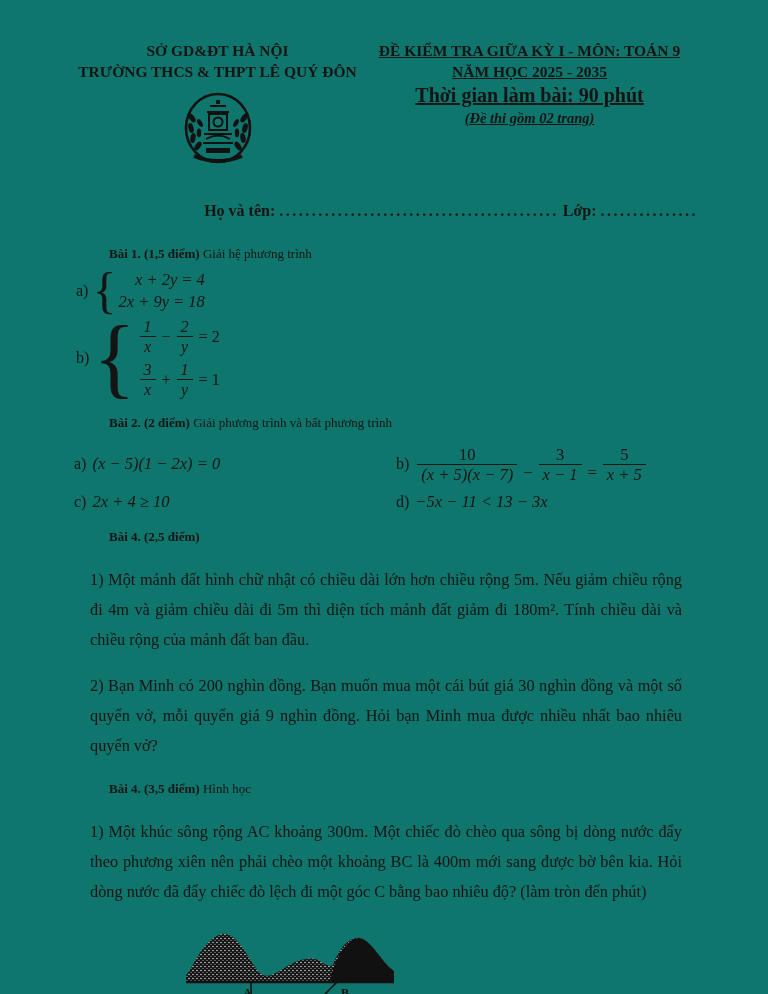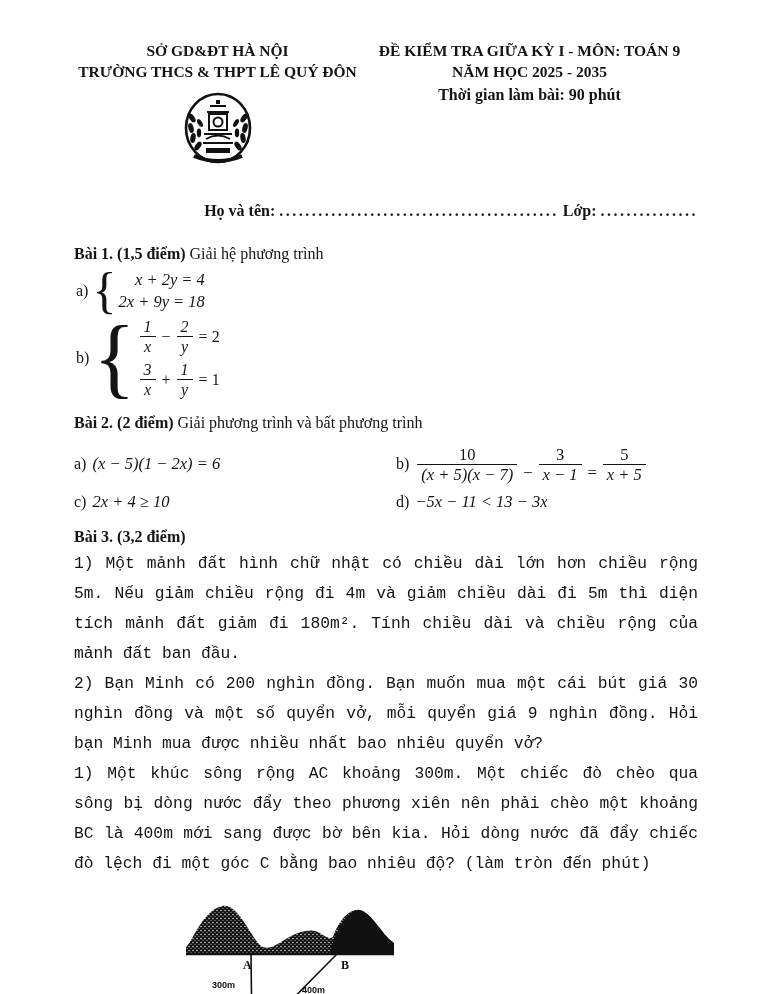"SỞ GD&ĐT HÀ NỘI" .page { background: #ffffff -> #0f766e }
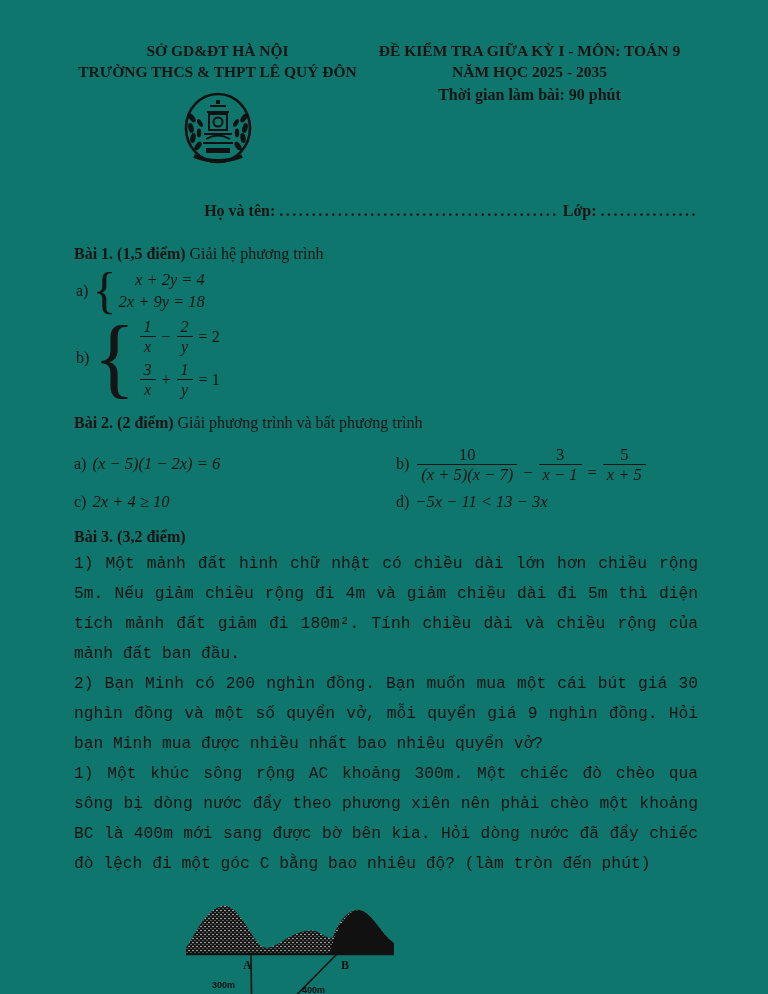"ĐỀ KIỂM TRA GIỮA KỲ" .h-right { text-decoration: none -> underline }
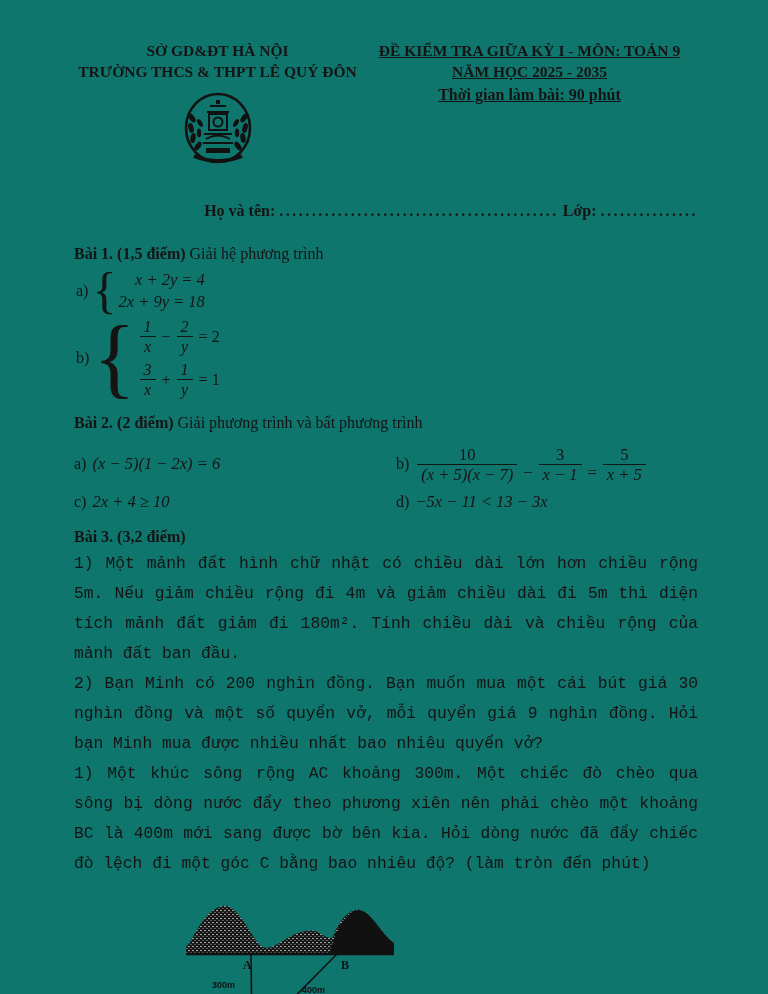"Thời gian làm bài: 90" .h-right .r3 { font-size: 16px -> 20px }
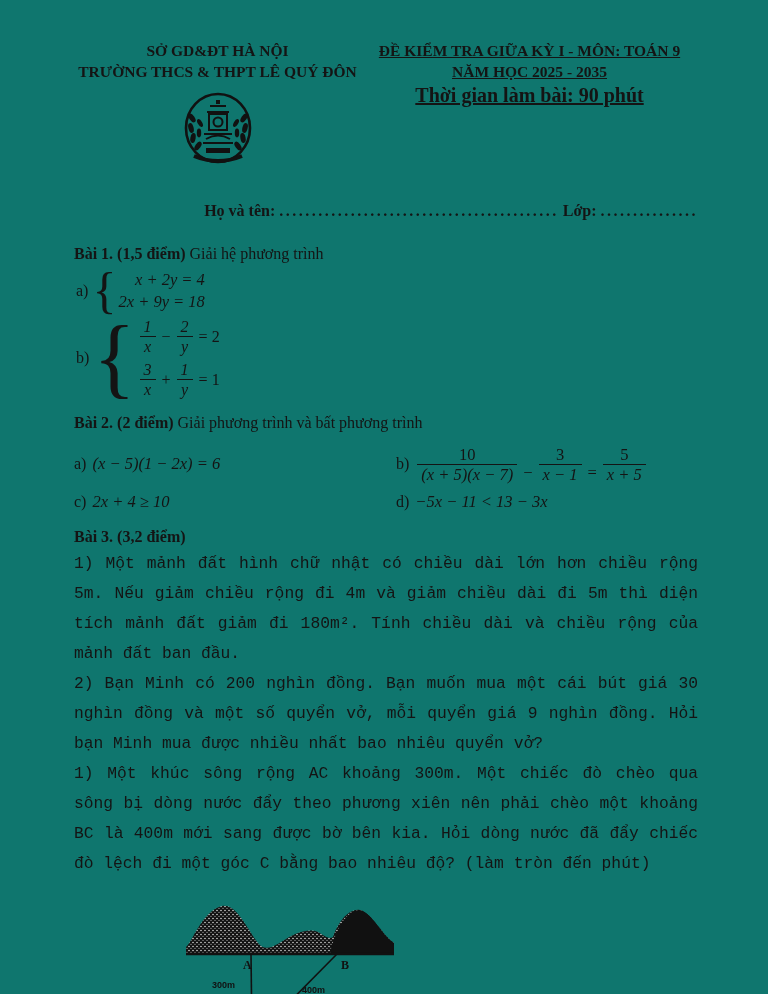"(Đề thi gồm 02 trang)" div.r4 { html: none -> <div>(Đề thi gồm 02 trang)</div> }
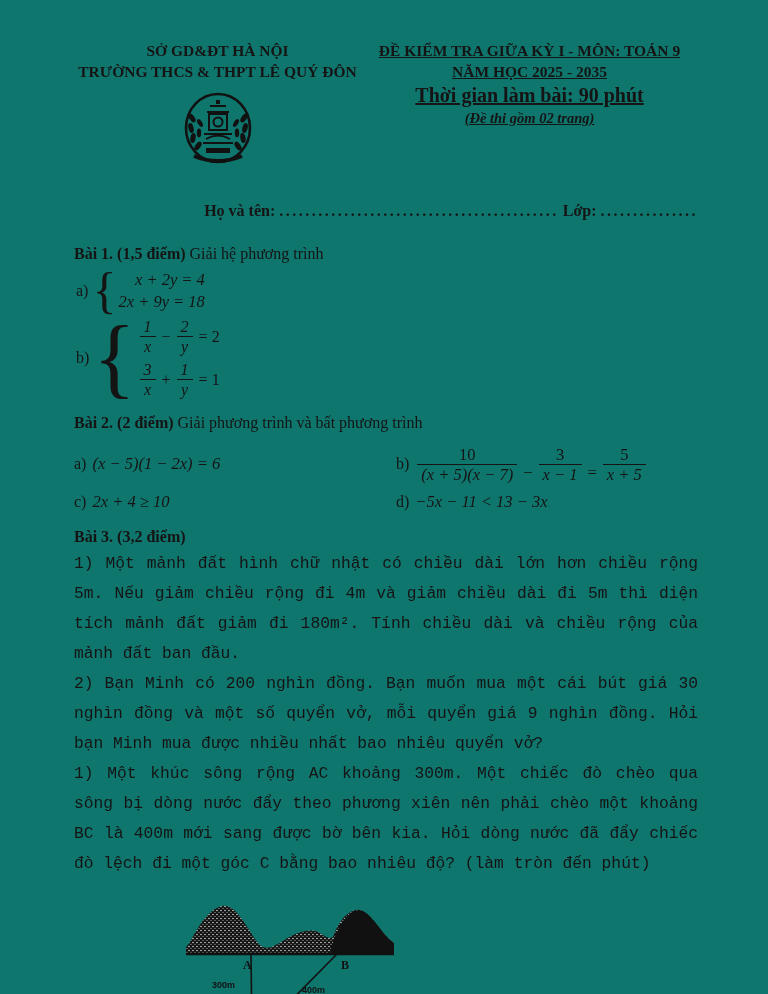"Bài 1. (1,5 điểm) Giải" .sec-title { font-size: 16px -> 13px; margin-left: none -> 35px }
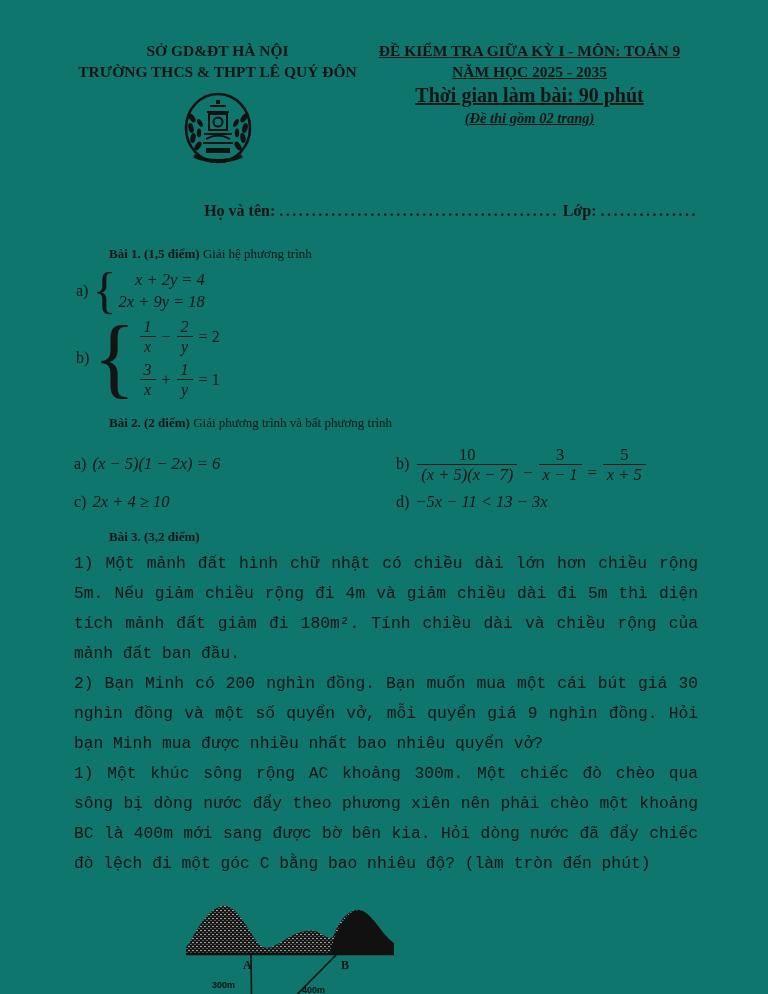"(x − 5)(1 − 2x)" span.math { text: 6 -> 0 }
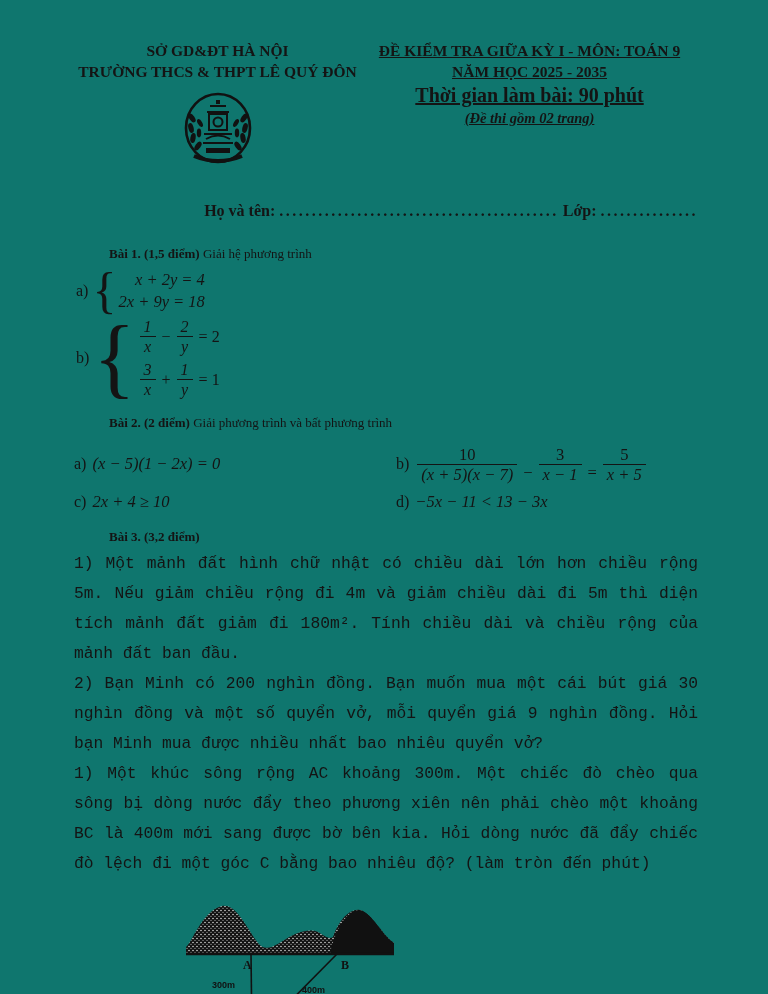"Bài 3. (3,2 điểm)" b { text: 3. (3,2 -> 4. (2,5 }
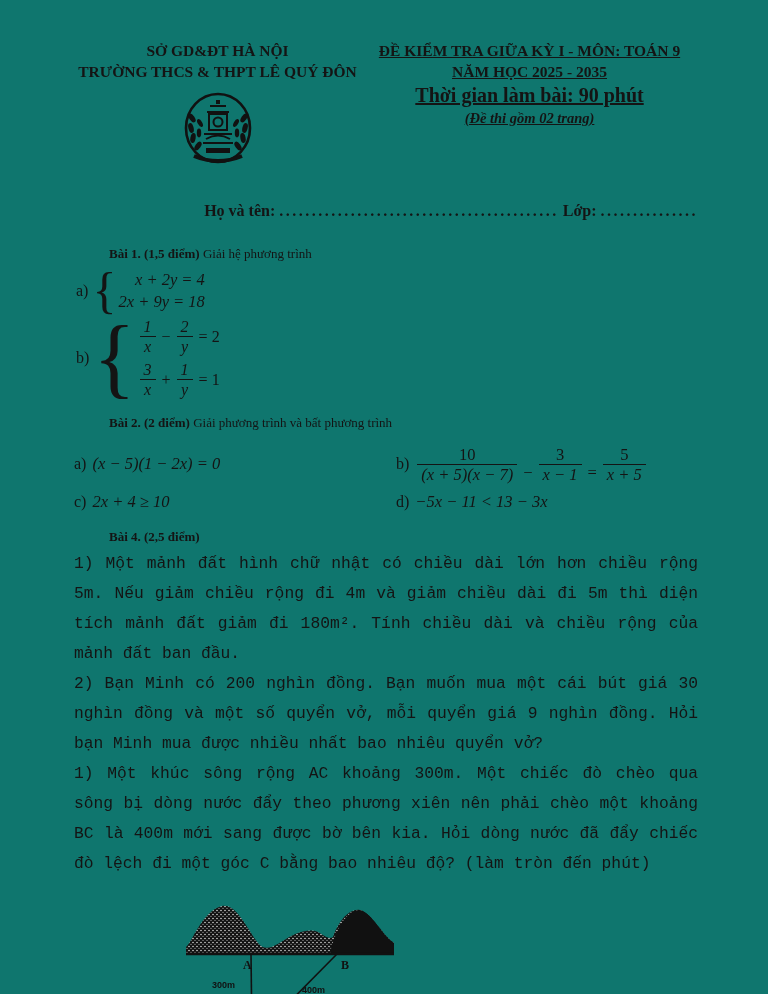"1) Một mảnh đất hình" .para { font-family: Liberation Mono, monospace -> none; margin: 0 -> 16px }
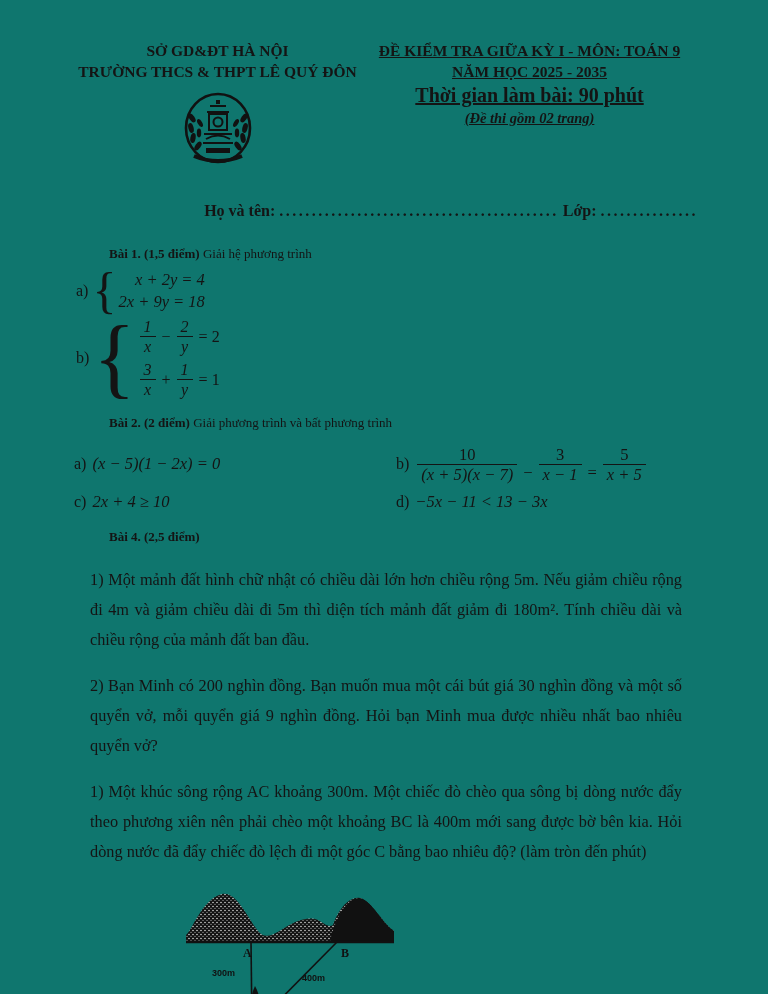"Bài 4. (3,5 điểm) Hình" div.sec-title { html: none -> <div> <b>Bài 4. (3,5 điểm)</b> <span>Hình học</span> </div> }
